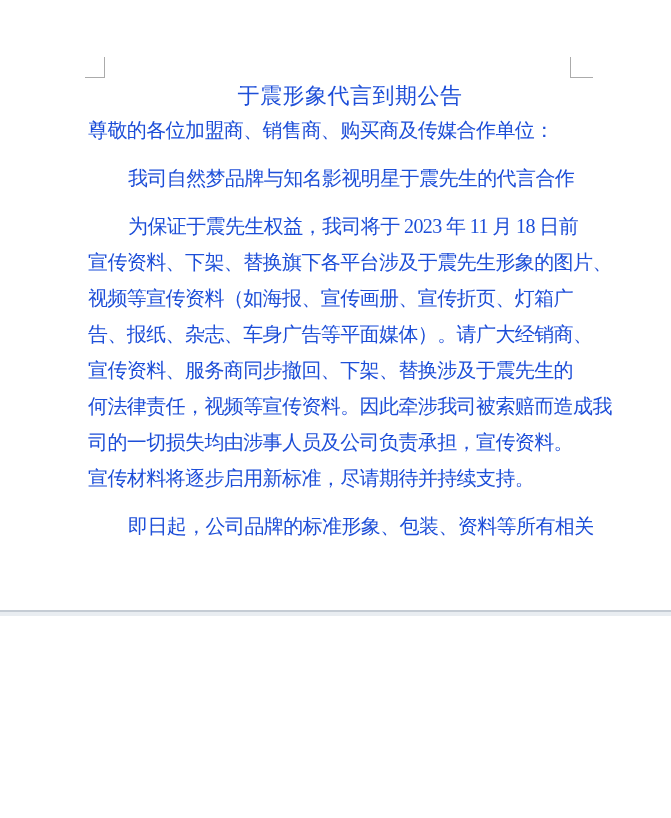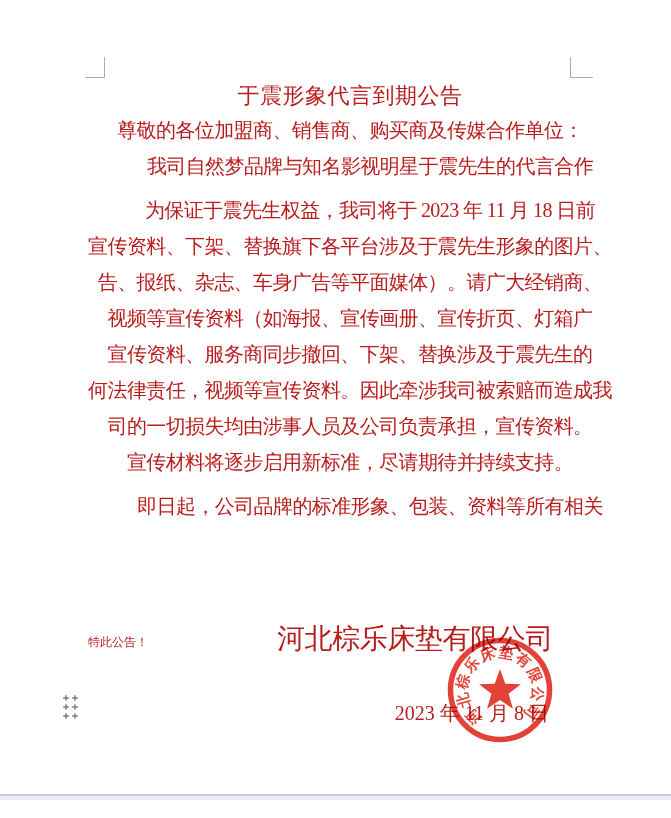"于震形象代言到期公告" .page { color: #b91c1c -> #1d4ed8; height: 800px -> 616px }
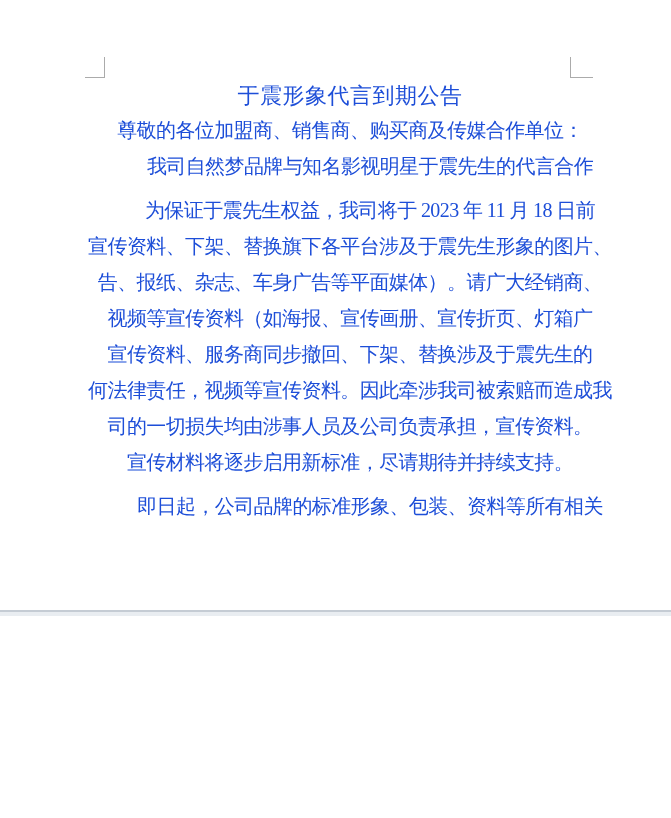"尊敬的各位加盟商、销售商、购买商及传媒合作单位：" .doc-line { text-align: center -> none }
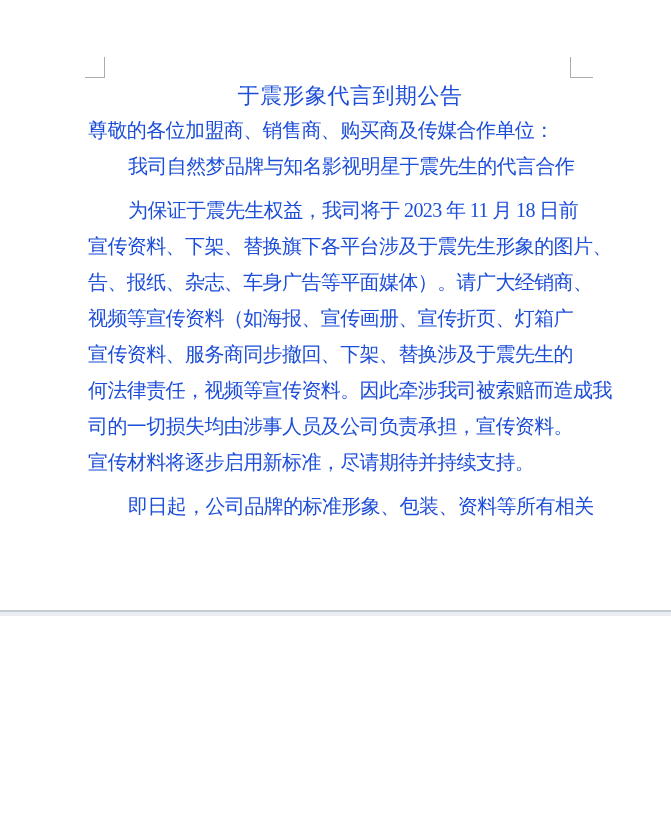"我司自然梦品牌与知名影视明星于震先生的代言合作" .doc-line.indent { margin-top: none -> 12px }
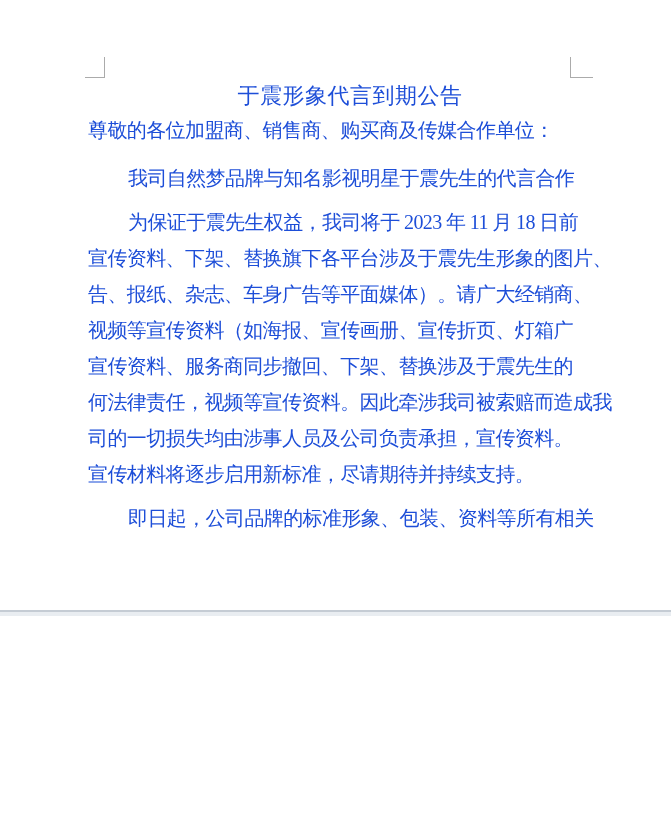"为保证于震先生权益，我司将于 2023 年 11 月" .doc-line.para-gap { margin-top: 8px -> none }
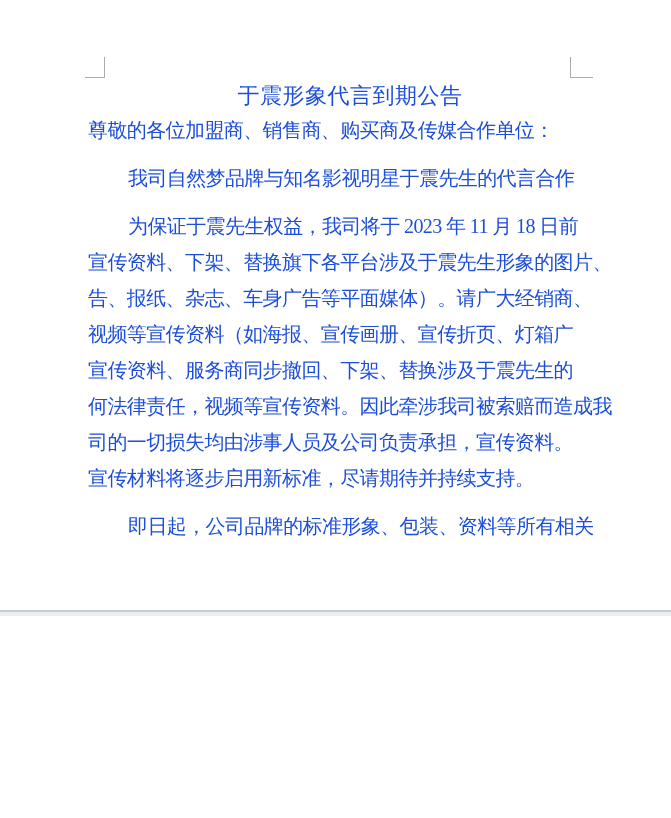"告、报纸、杂志、车身广告等平面媒体）。请广大经销商、" div.doc-line { order: before "视频等宣传资料（如海报、宣传画册、宣传折页、灯箱广" -> after "视频等宣传资料（如海报、宣传画册、宣传折页、灯箱广" }
